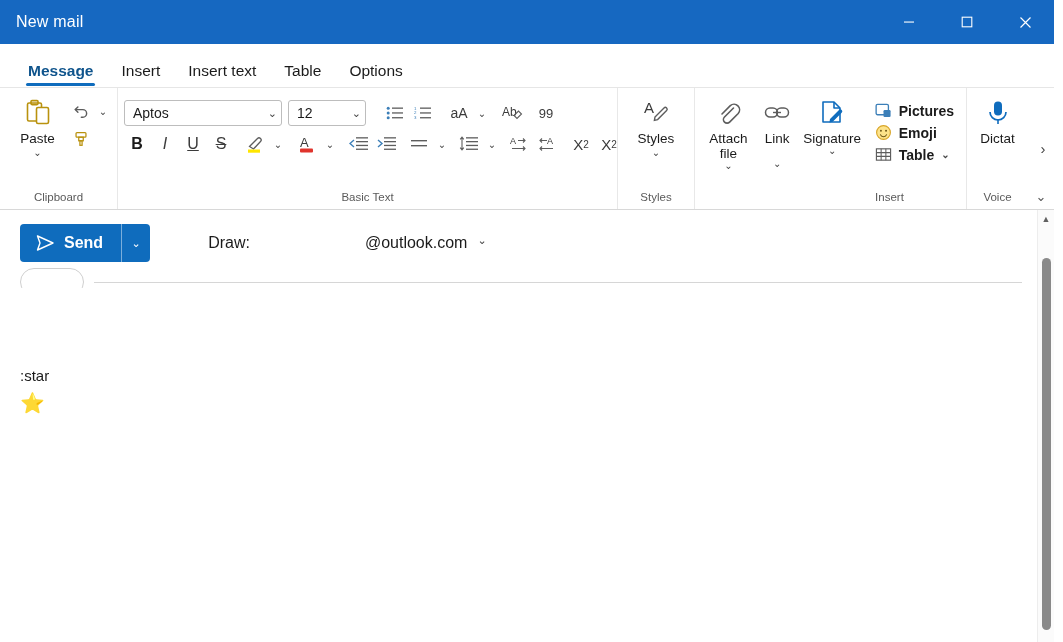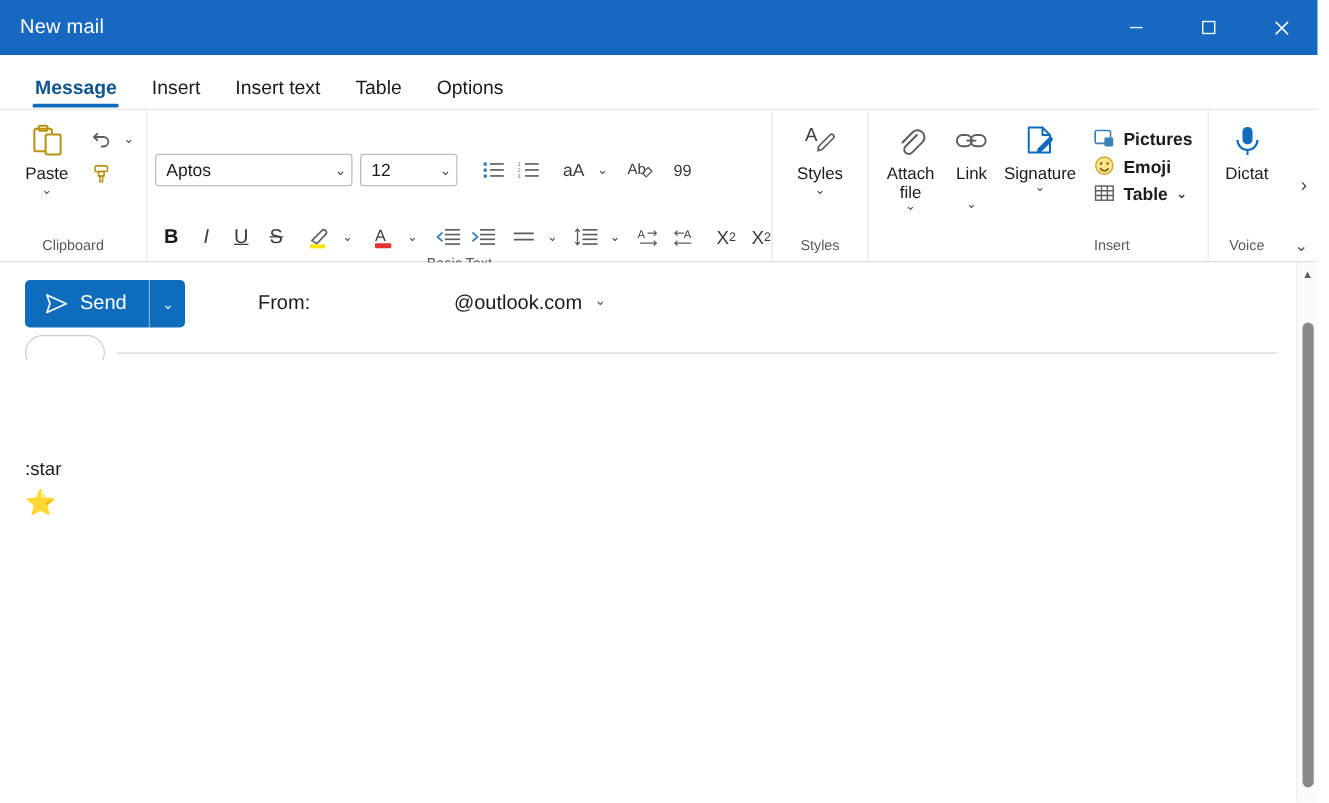"Aptos" .bt-row { margin-top: 23px -> none }
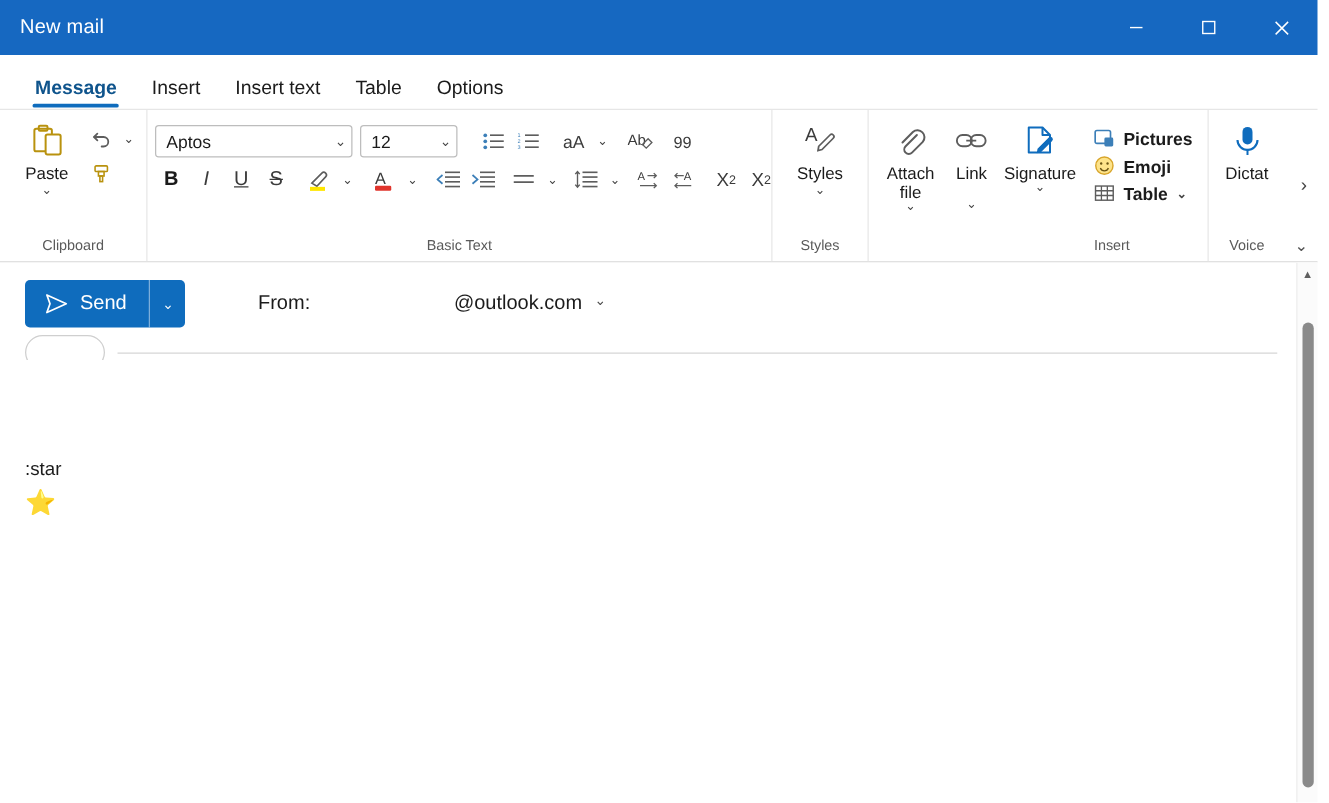"Send" .sendbtn .main { font-weight: normal -> bold }
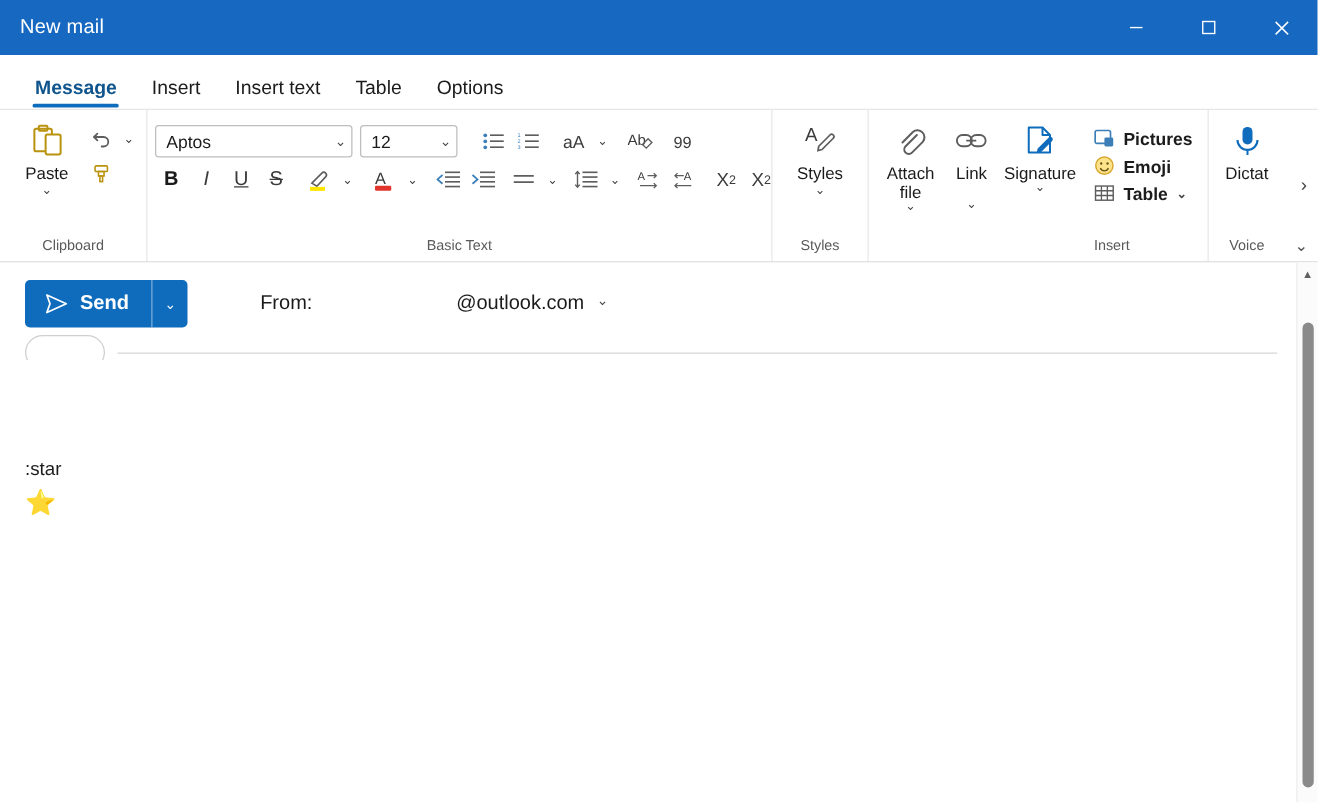"From:" div.fromlabel { text: From -> Draw }
